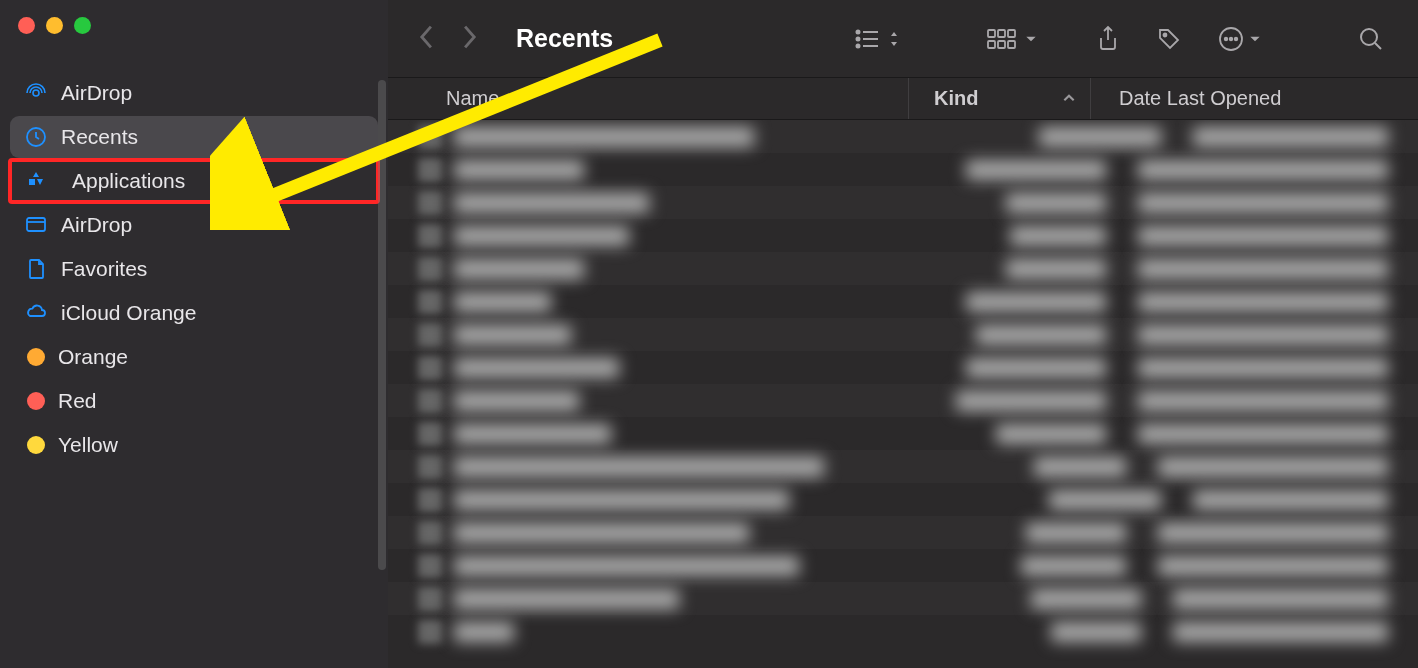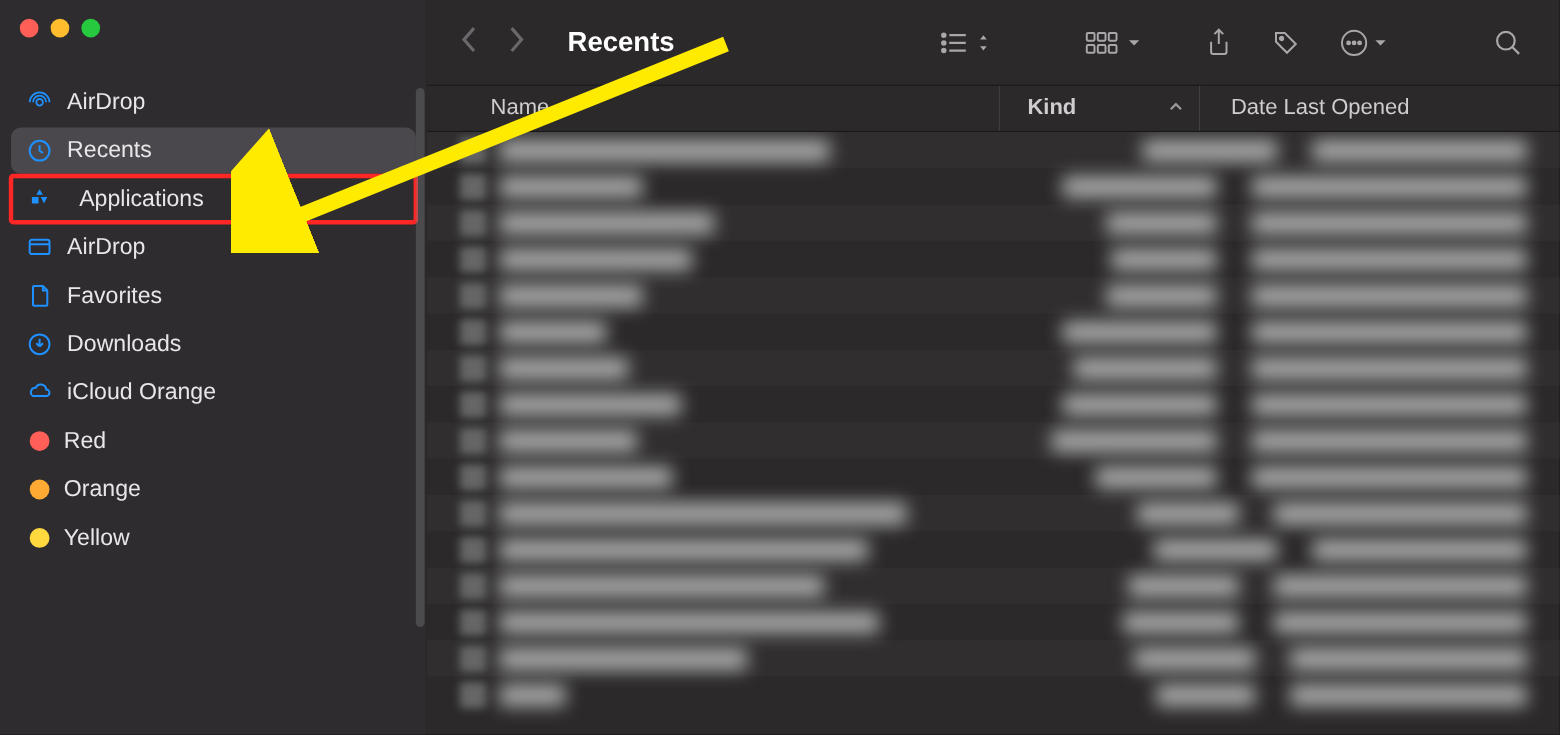"Downloads" div.sidebar-item { html: <div> <span> <svg> <circle></circle> <path></path> </svg> </span> <span>Downloads</span> </div> -> none }
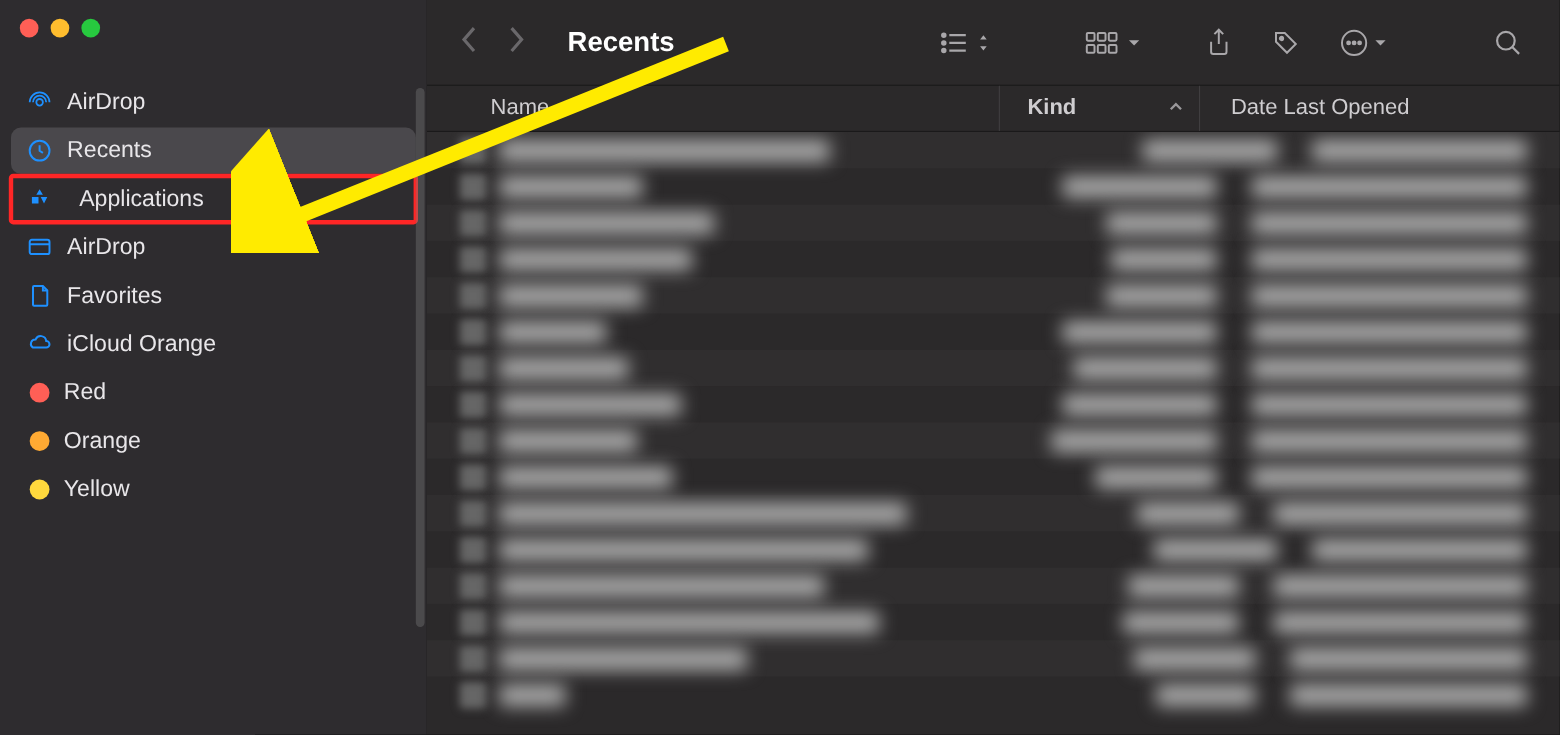"Red" div.sidebar-item { order: before "Orange" -> after "Orange" }
